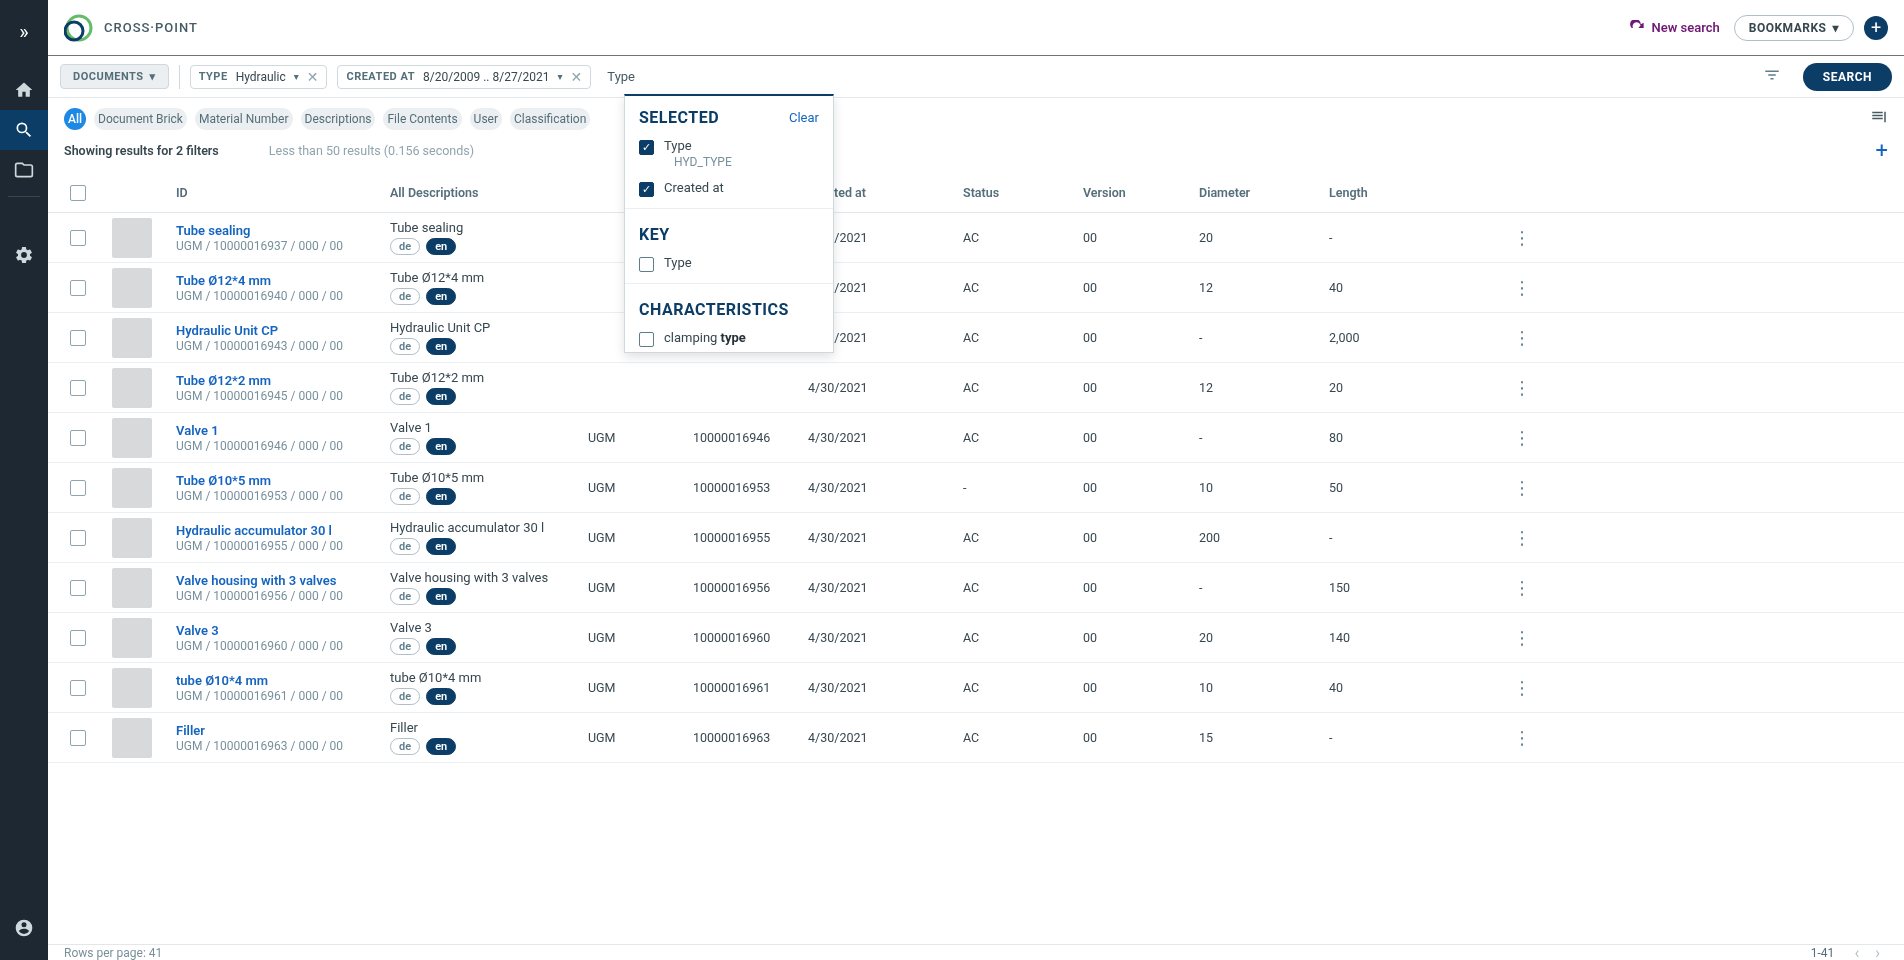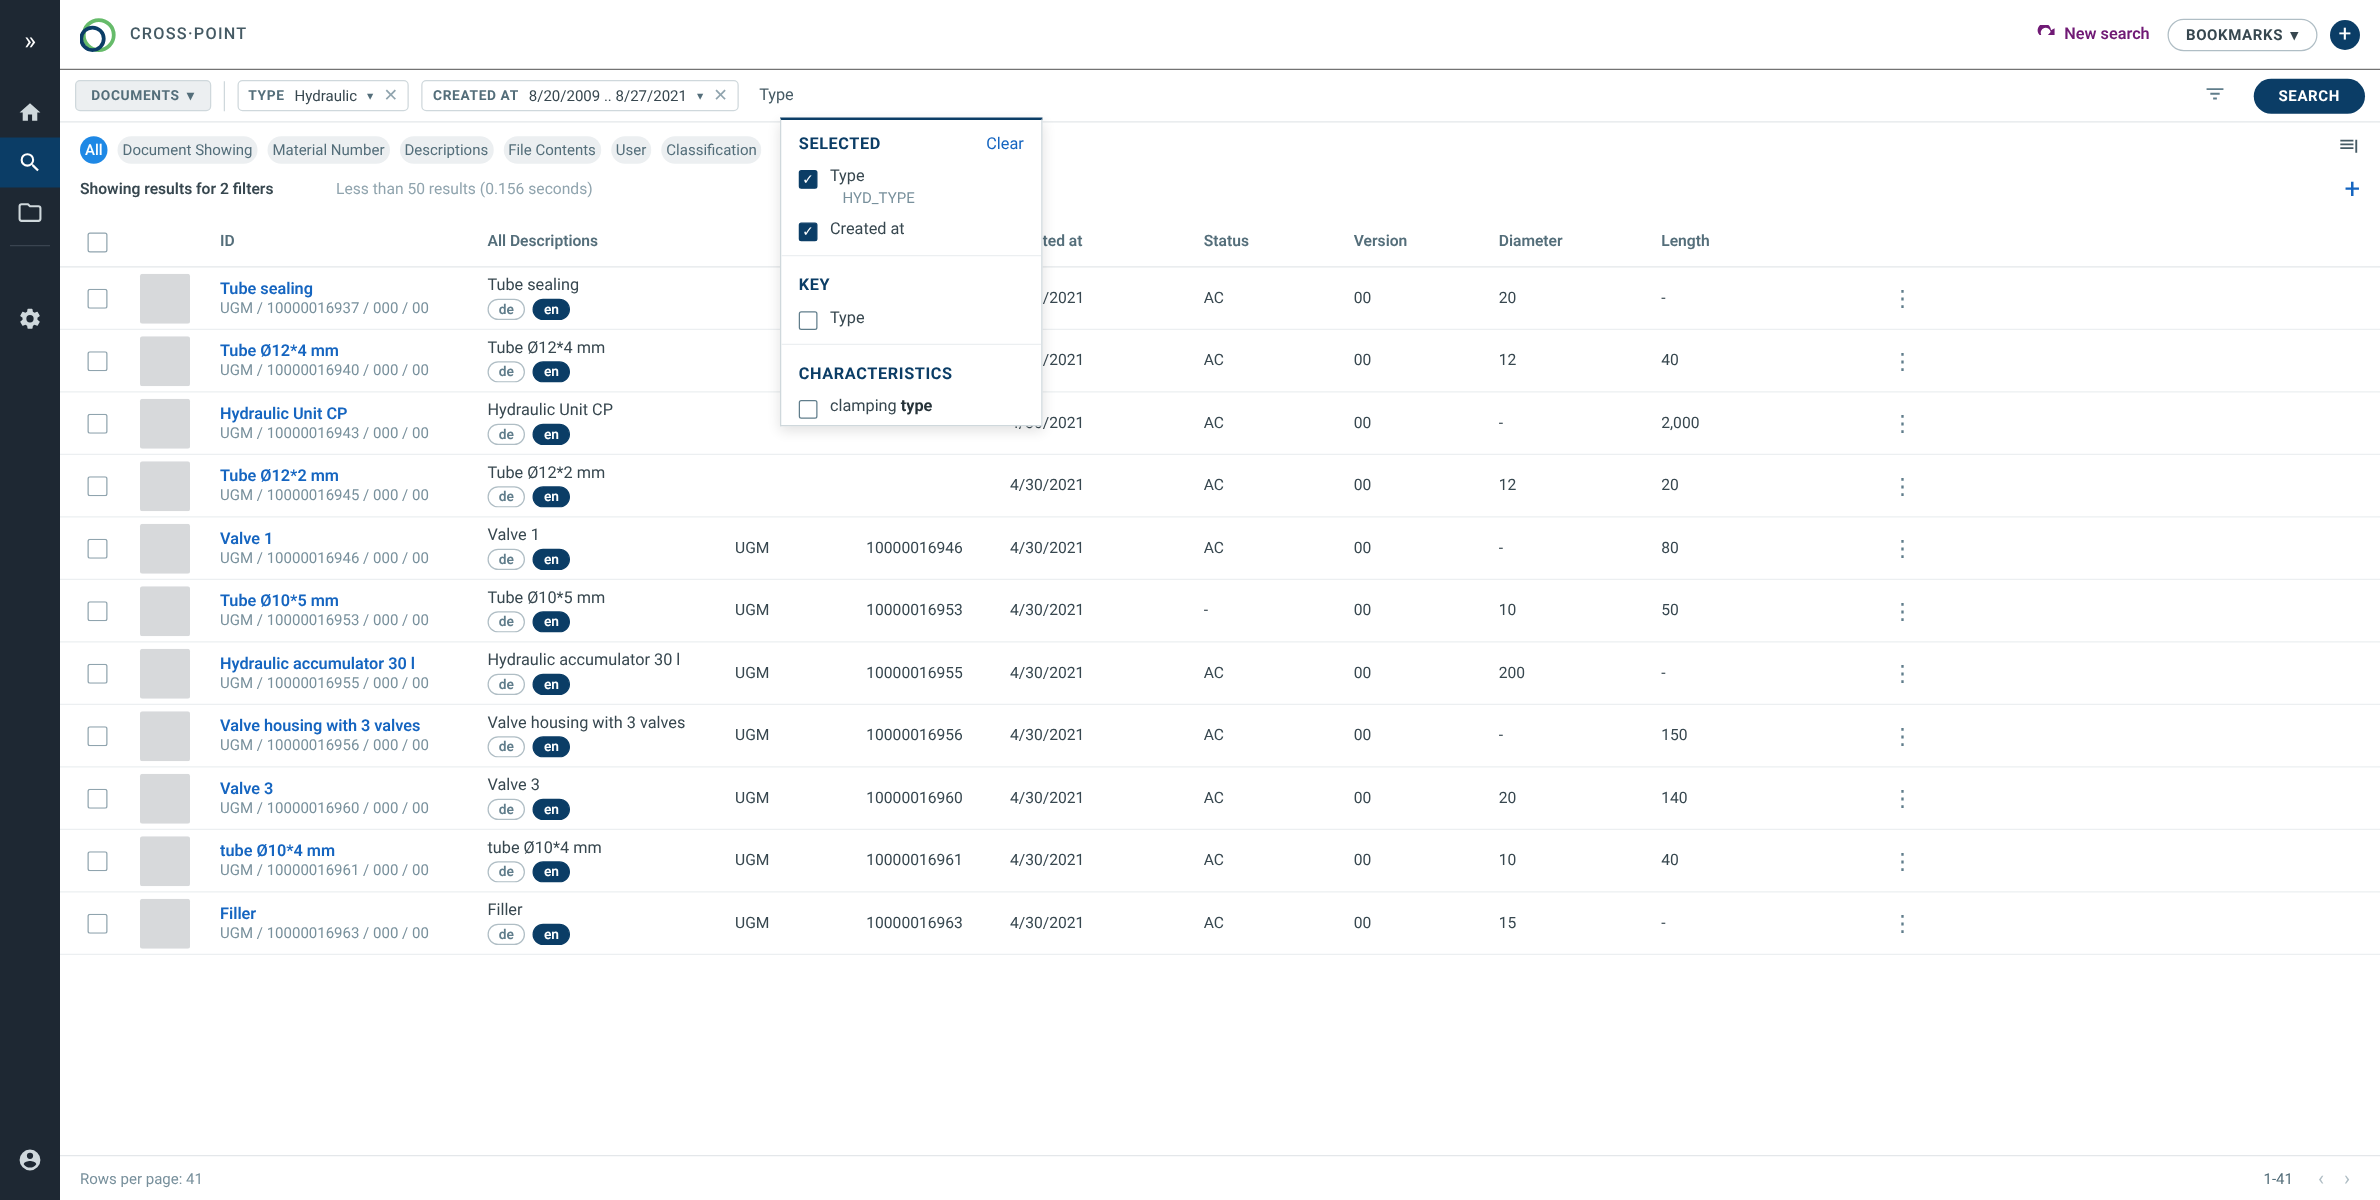"Document Showing" span.chip { text: Showing -> Brick }
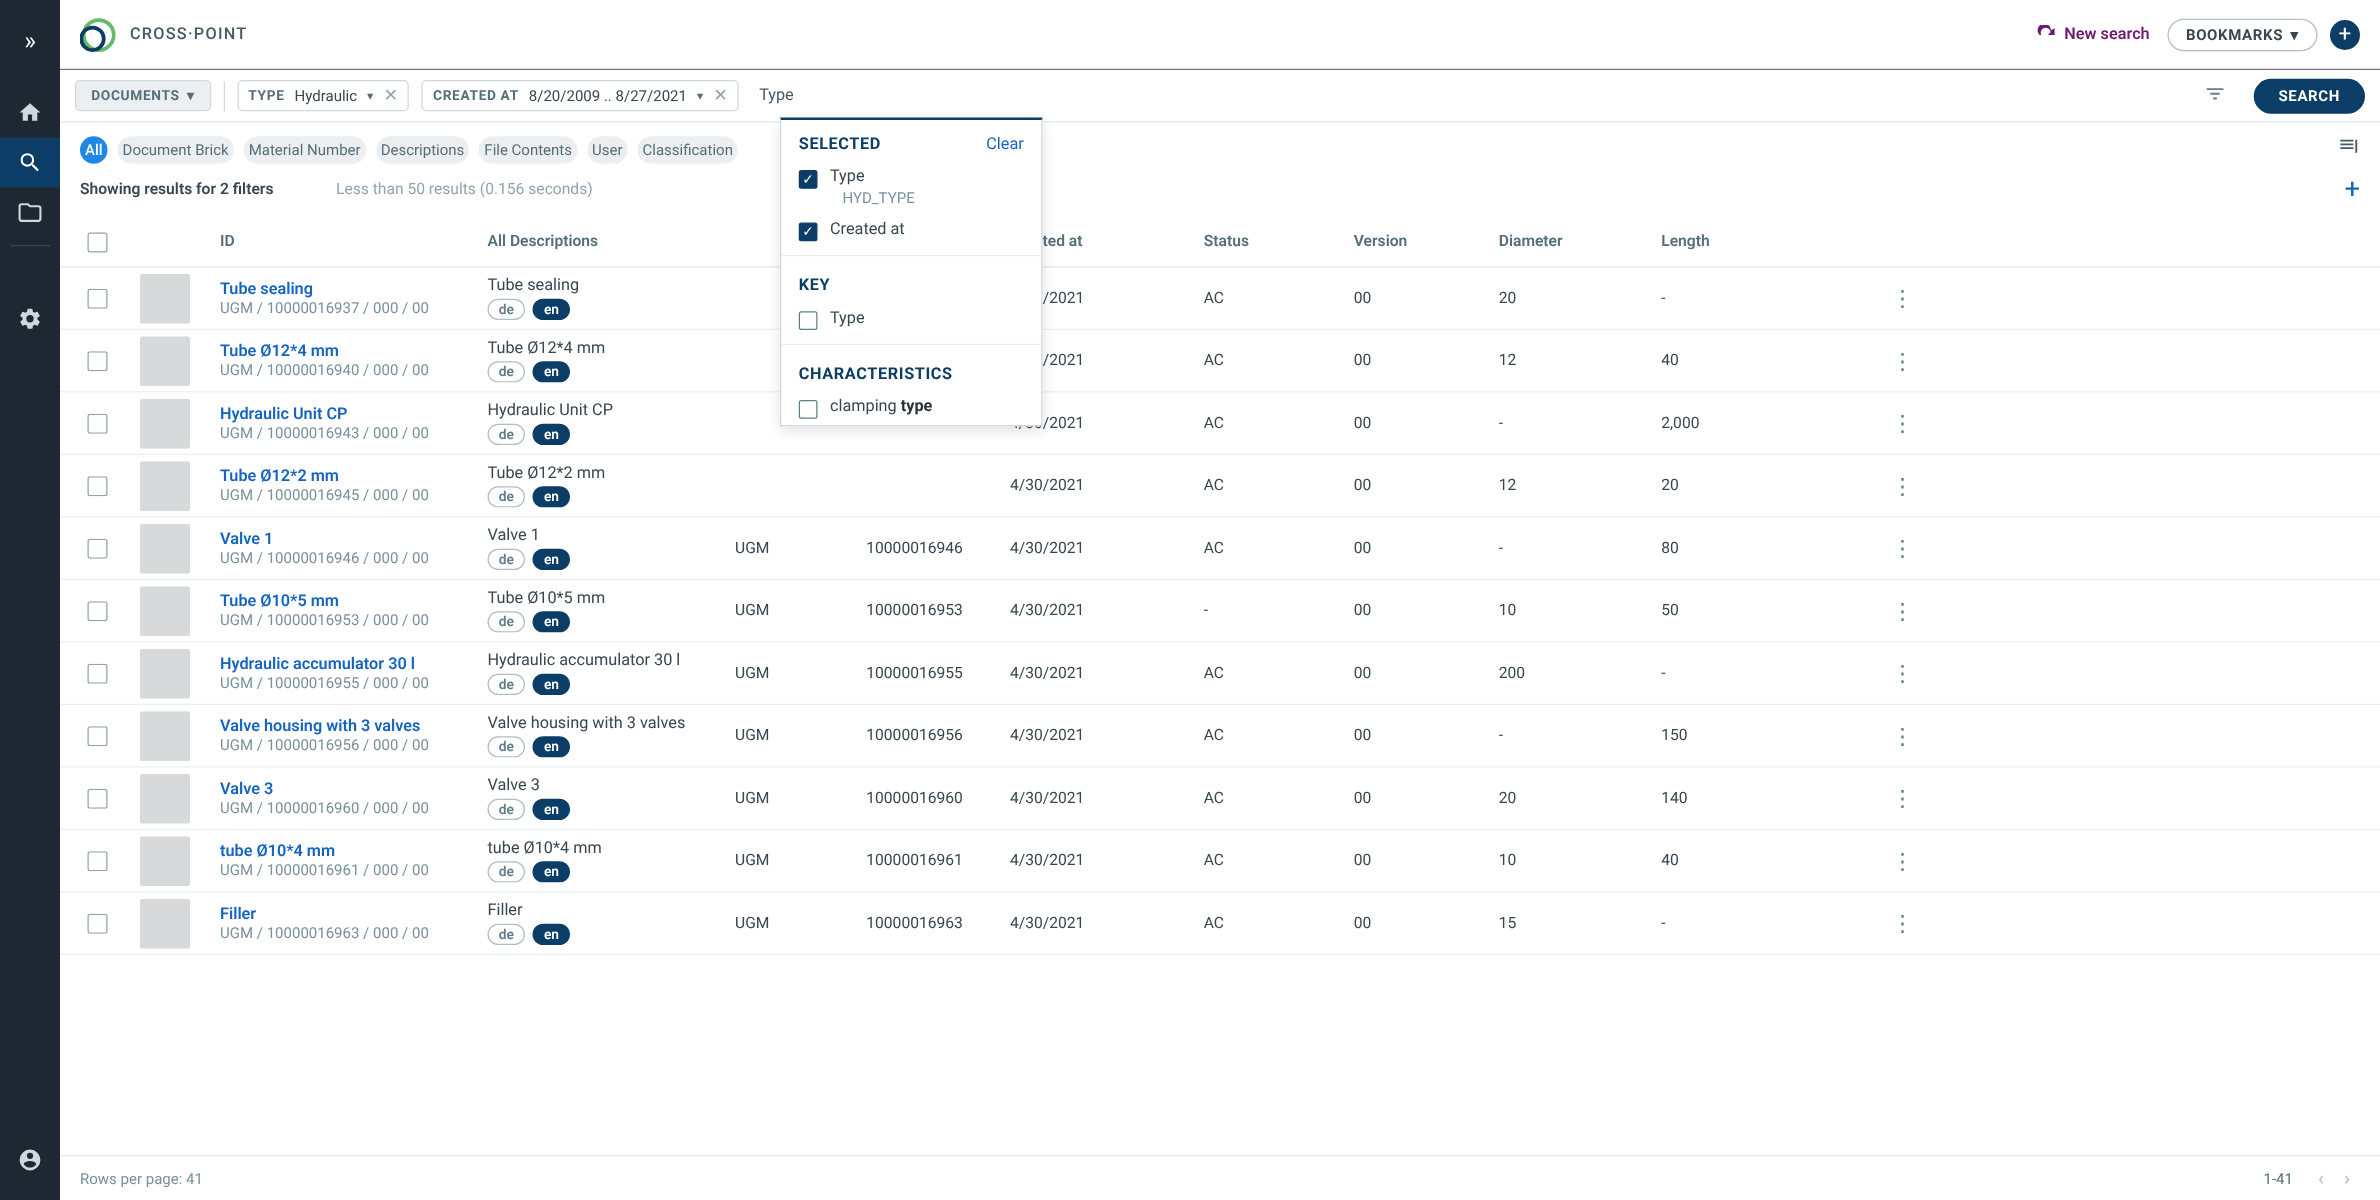"SELECTED" .dropdown-section-title { font-size: 13px -> 16px }
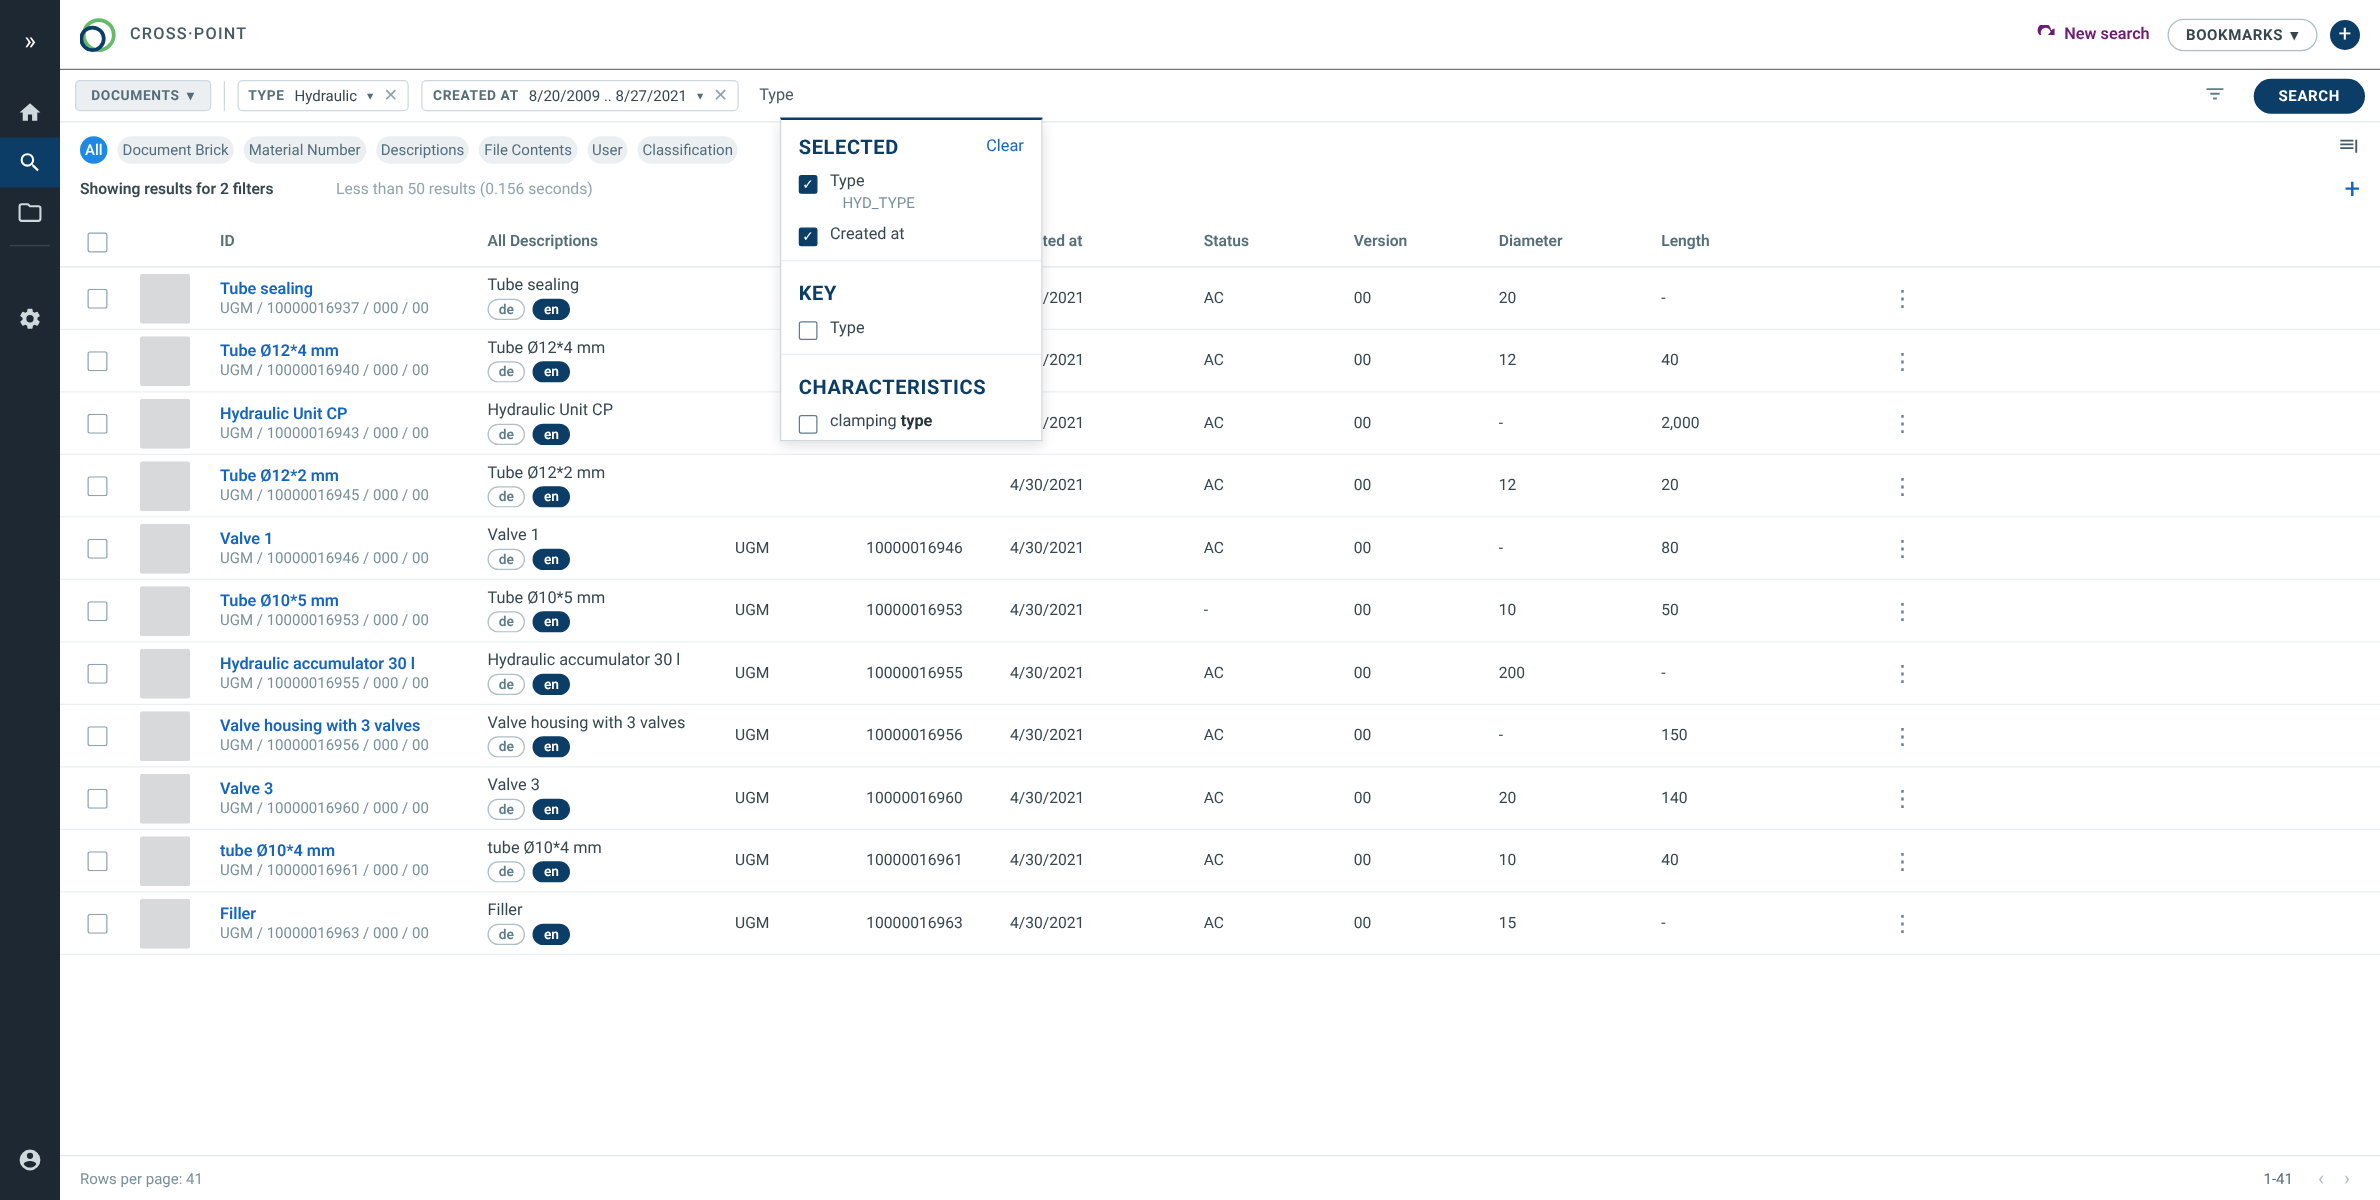"Rows per page: 41" .footer { height: 36px -> 16px }
